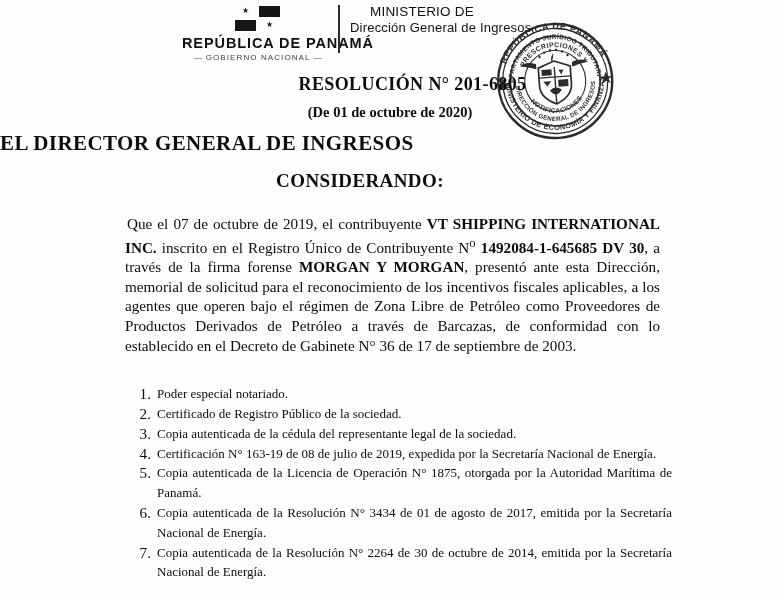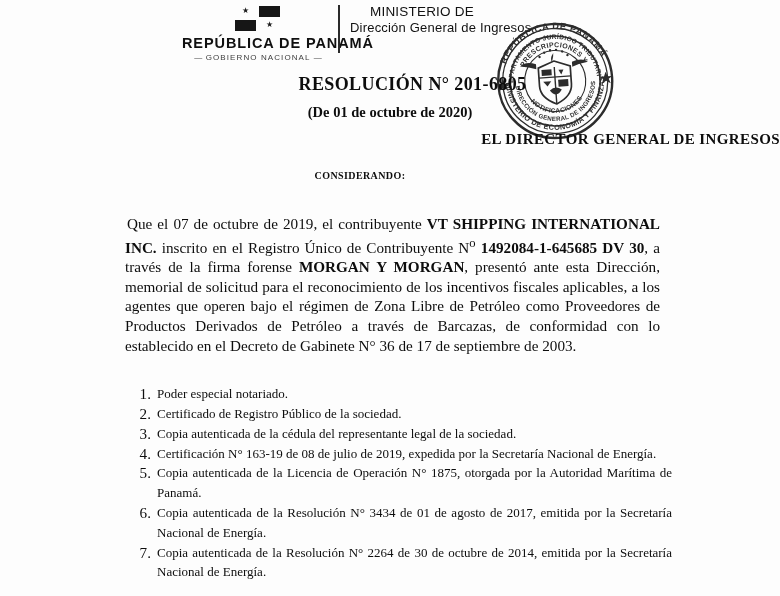"EL DIRECTOR GENERAL DE INGRESOS" .director-line { font-size: 15px -> 21px; text-align: right -> left }
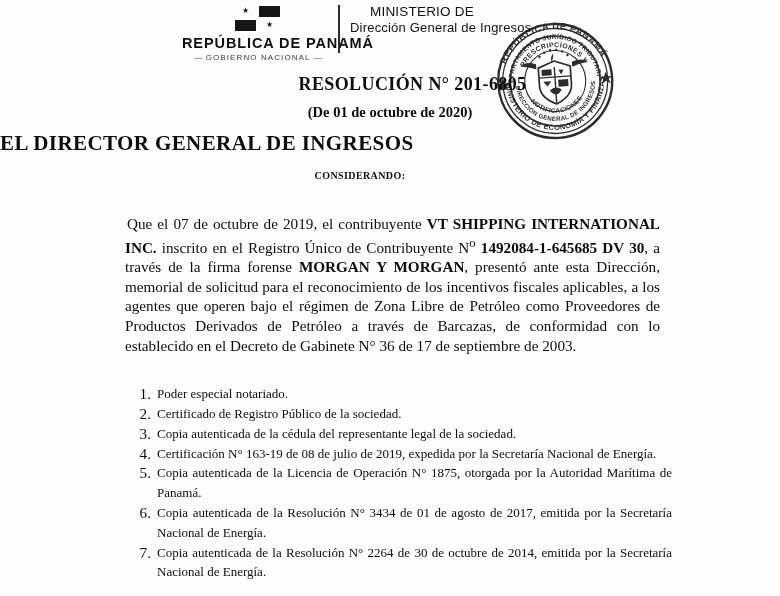"CONSIDERANDO:" .considerando-line { font-size: 10px -> 19px }
